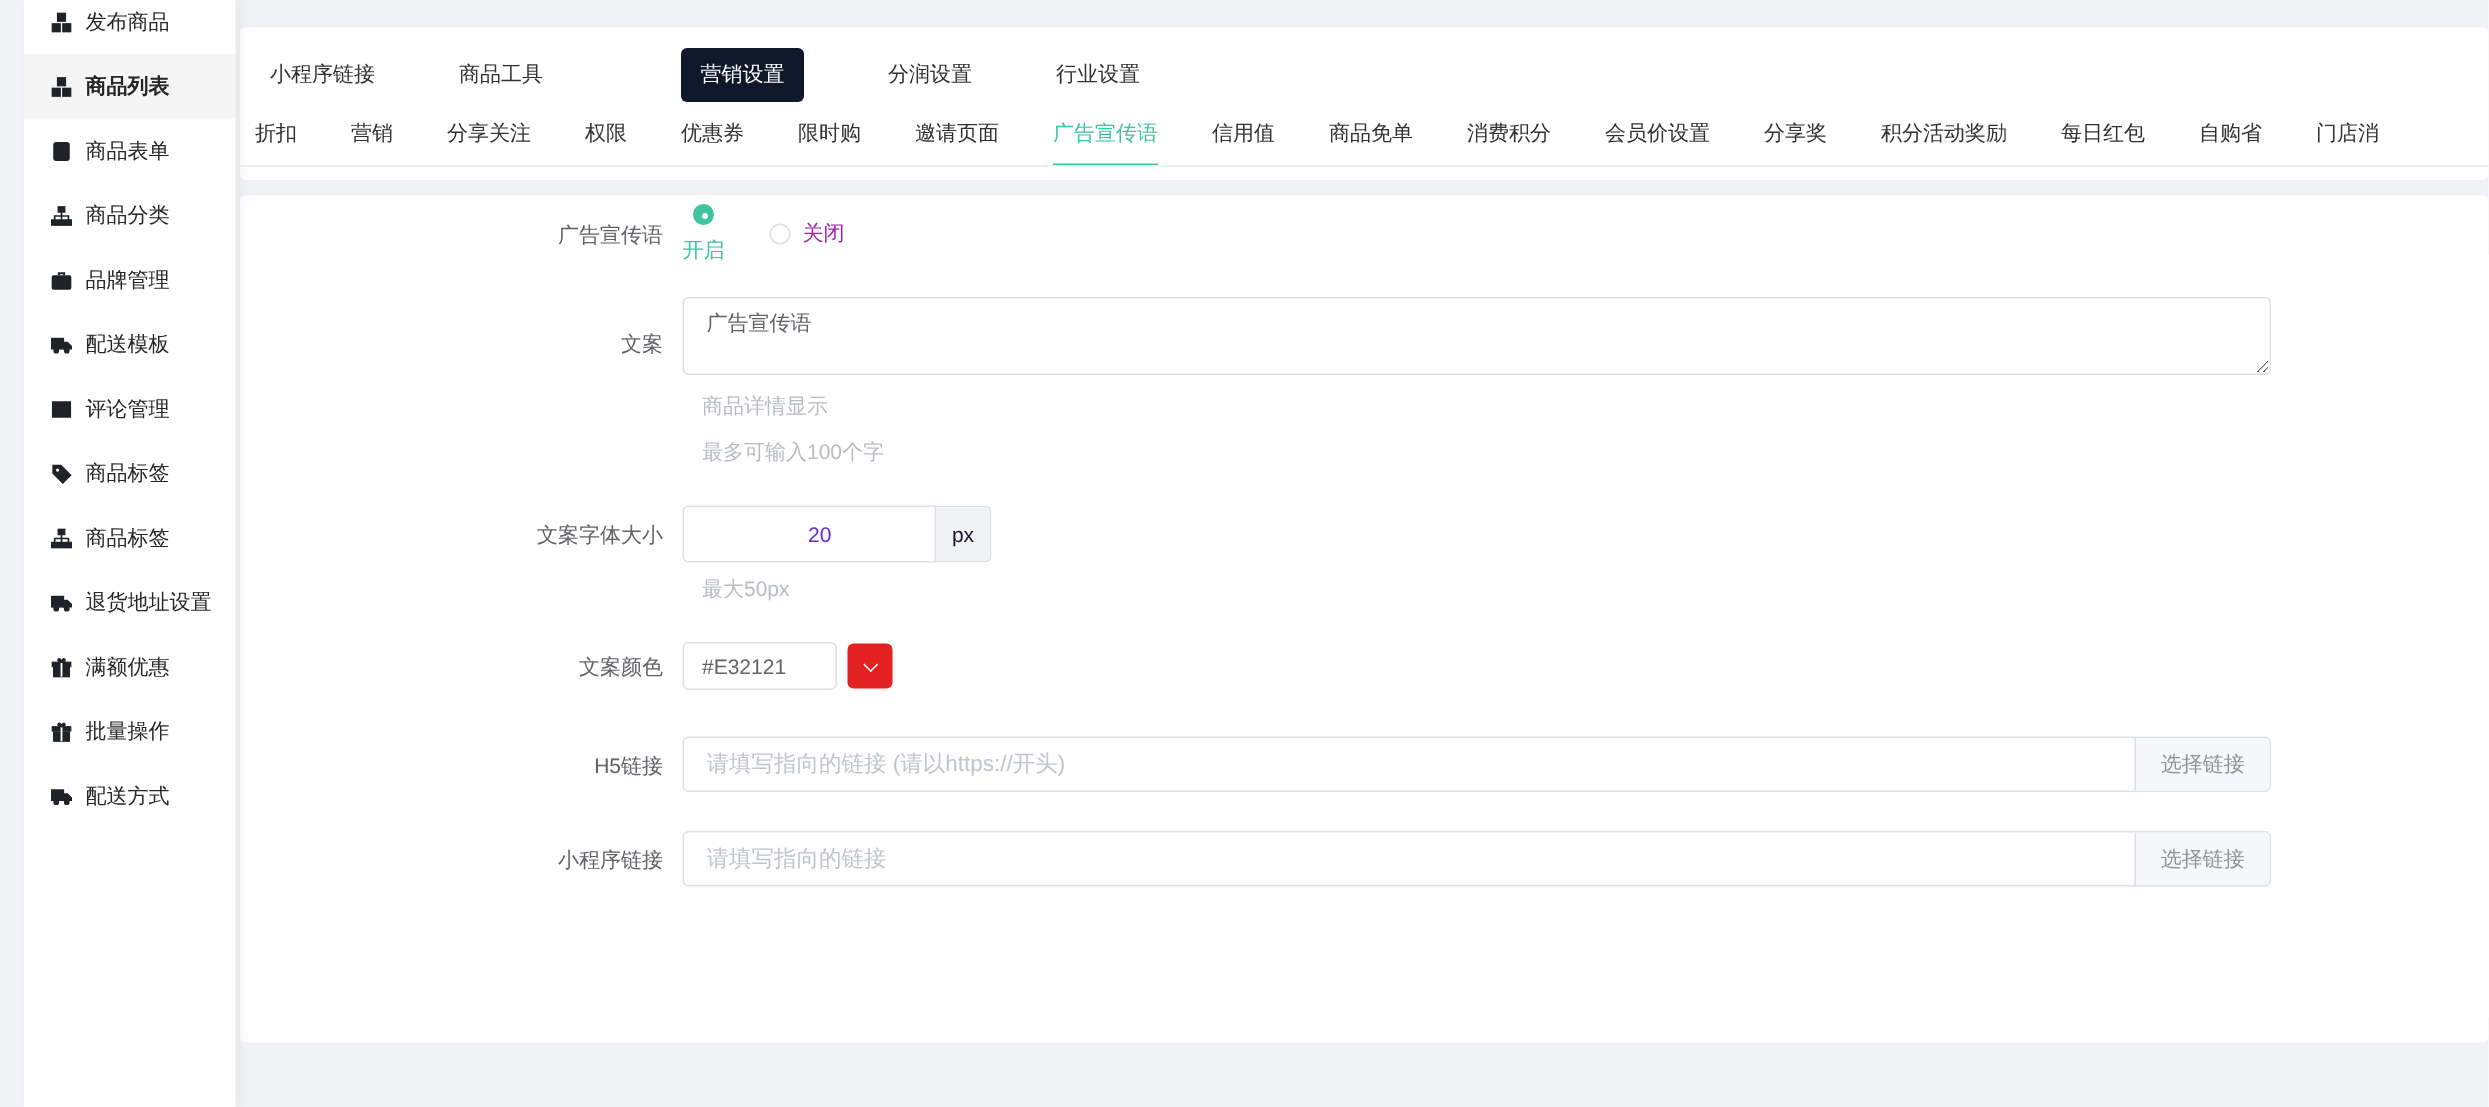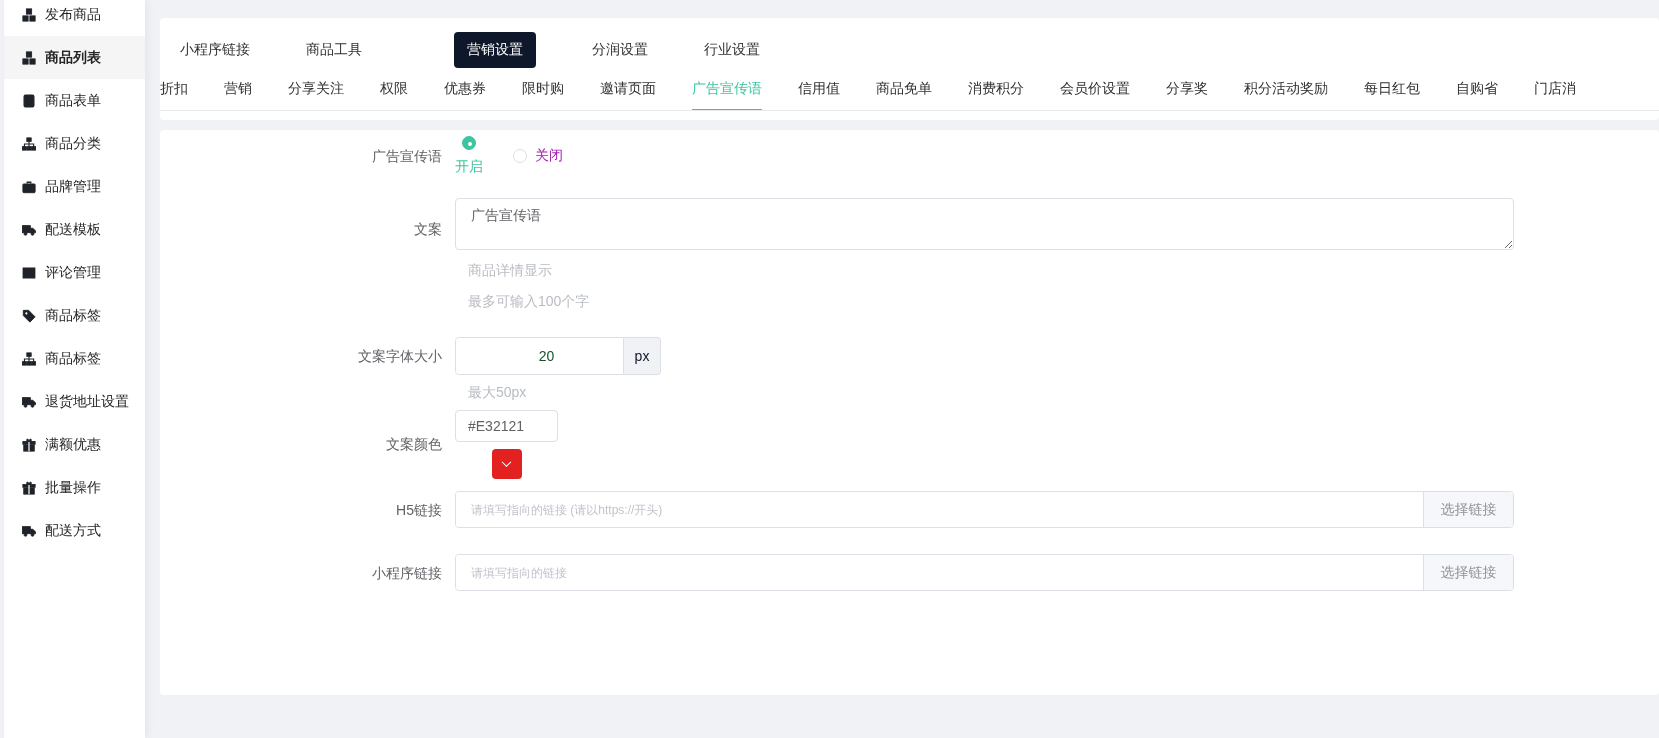"发布商品" .sidebar { left: 4px -> 16px }
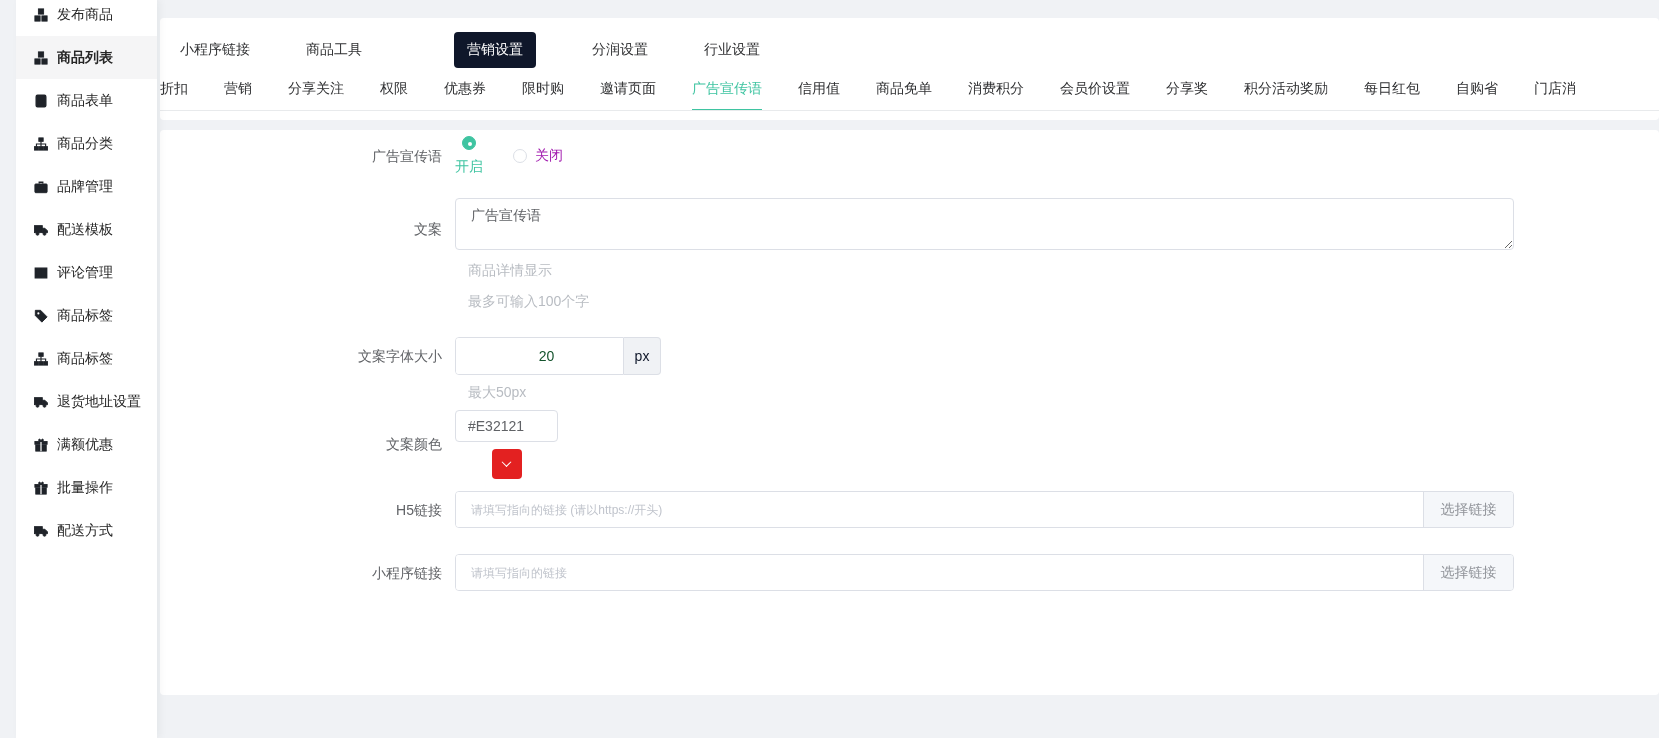"折扣" .secondary-tabs { padding-left: none -> 10px }
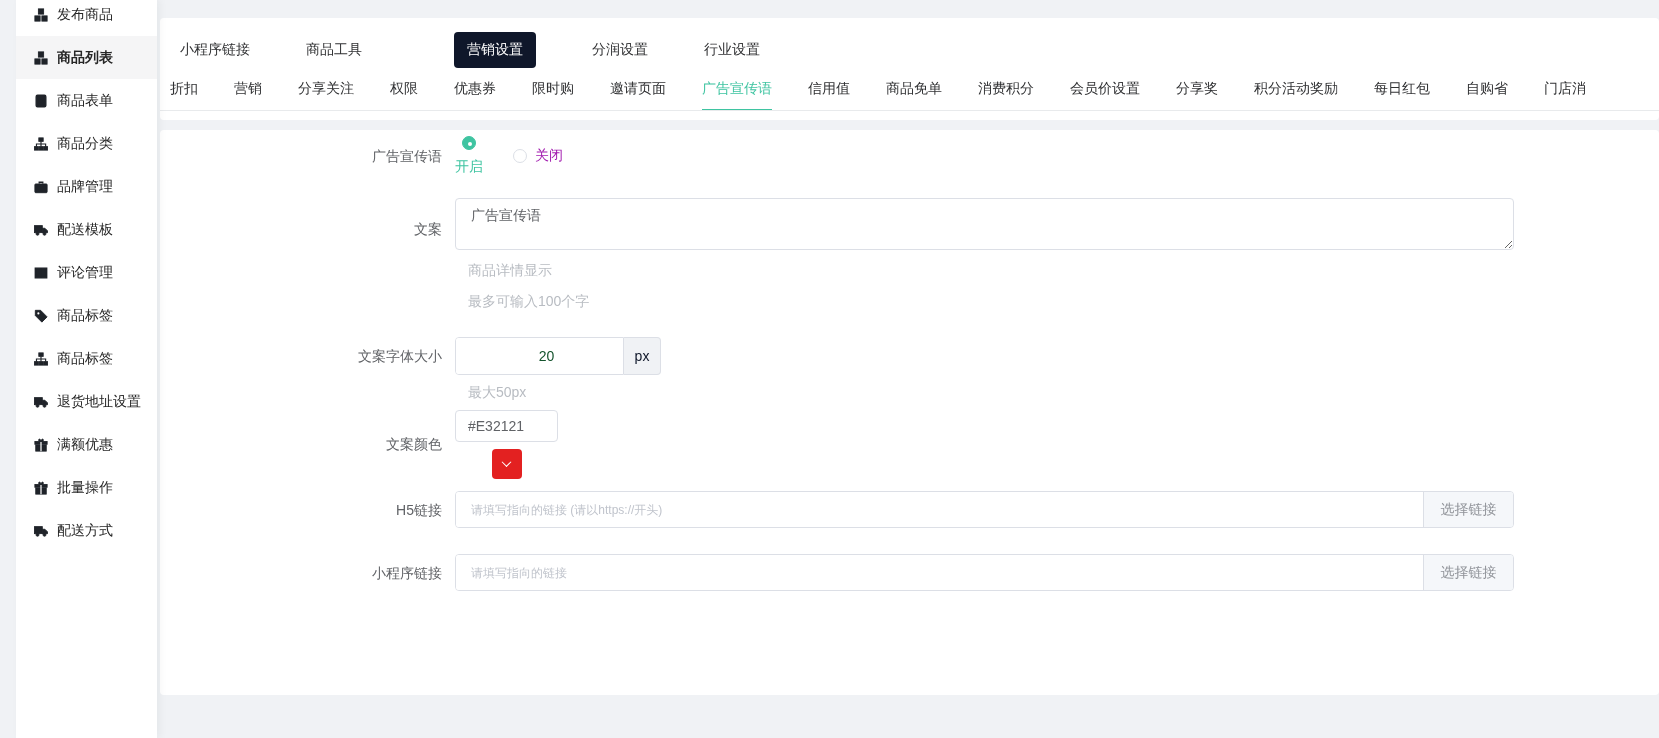"20" .num-value { color: #14532d -> #6d28d9 }
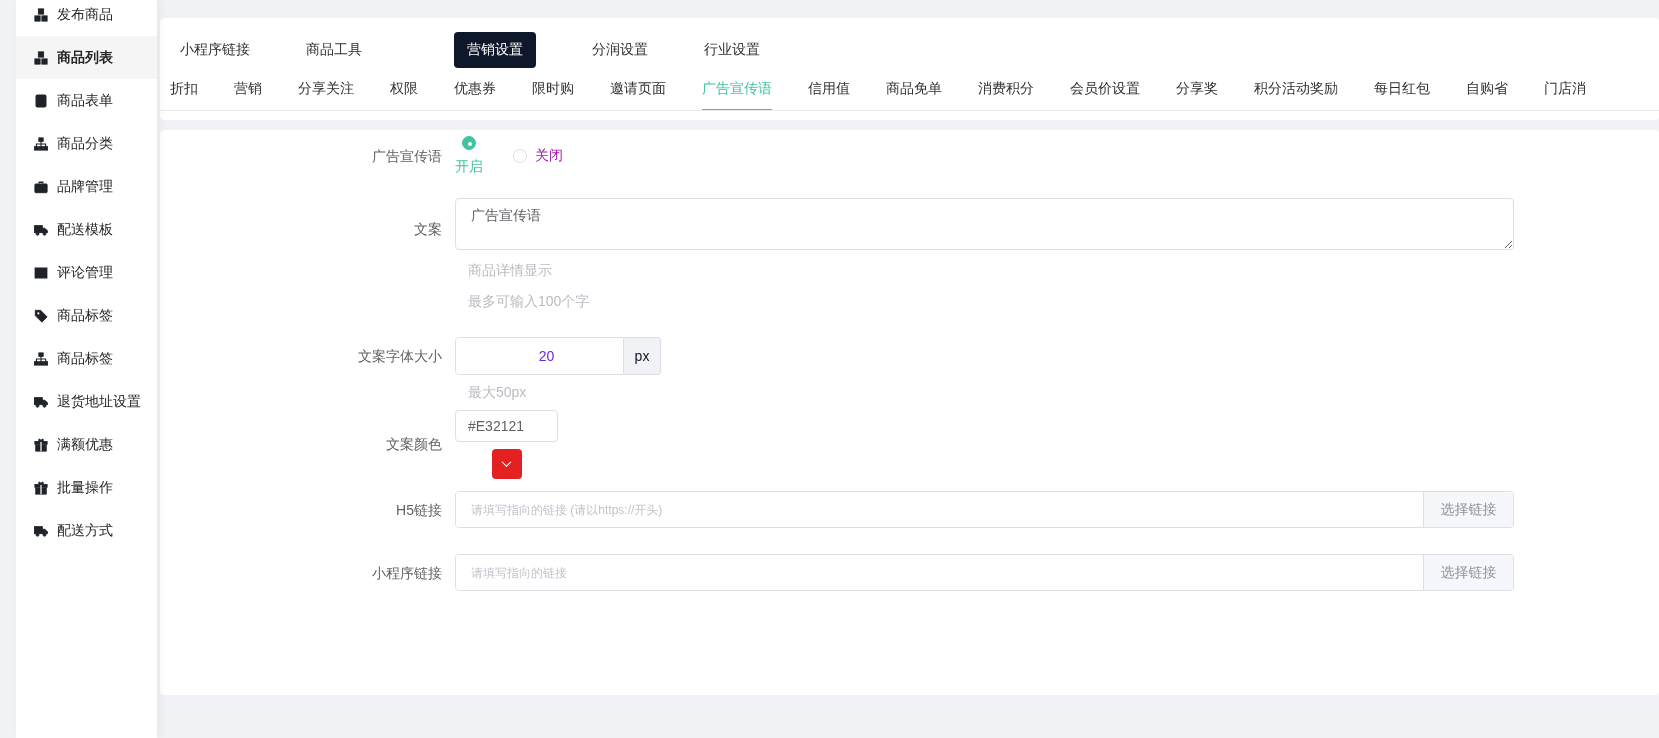"#E32121" .color-wrap { flex-direction: column -> none }
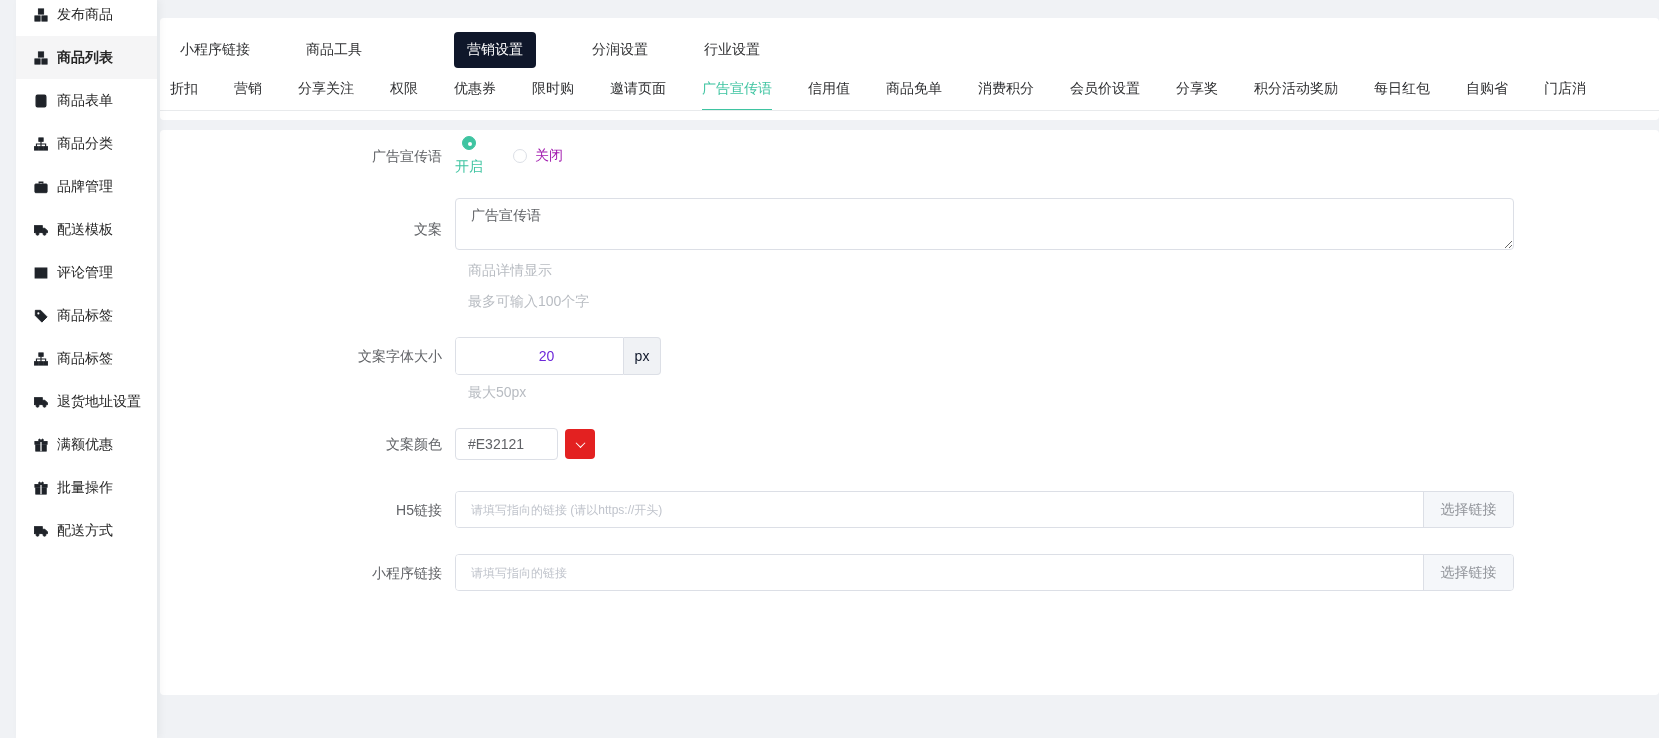"请填写指向的链接 (请以https://开头)" .link-input { font-size: 12px -> 15px }
